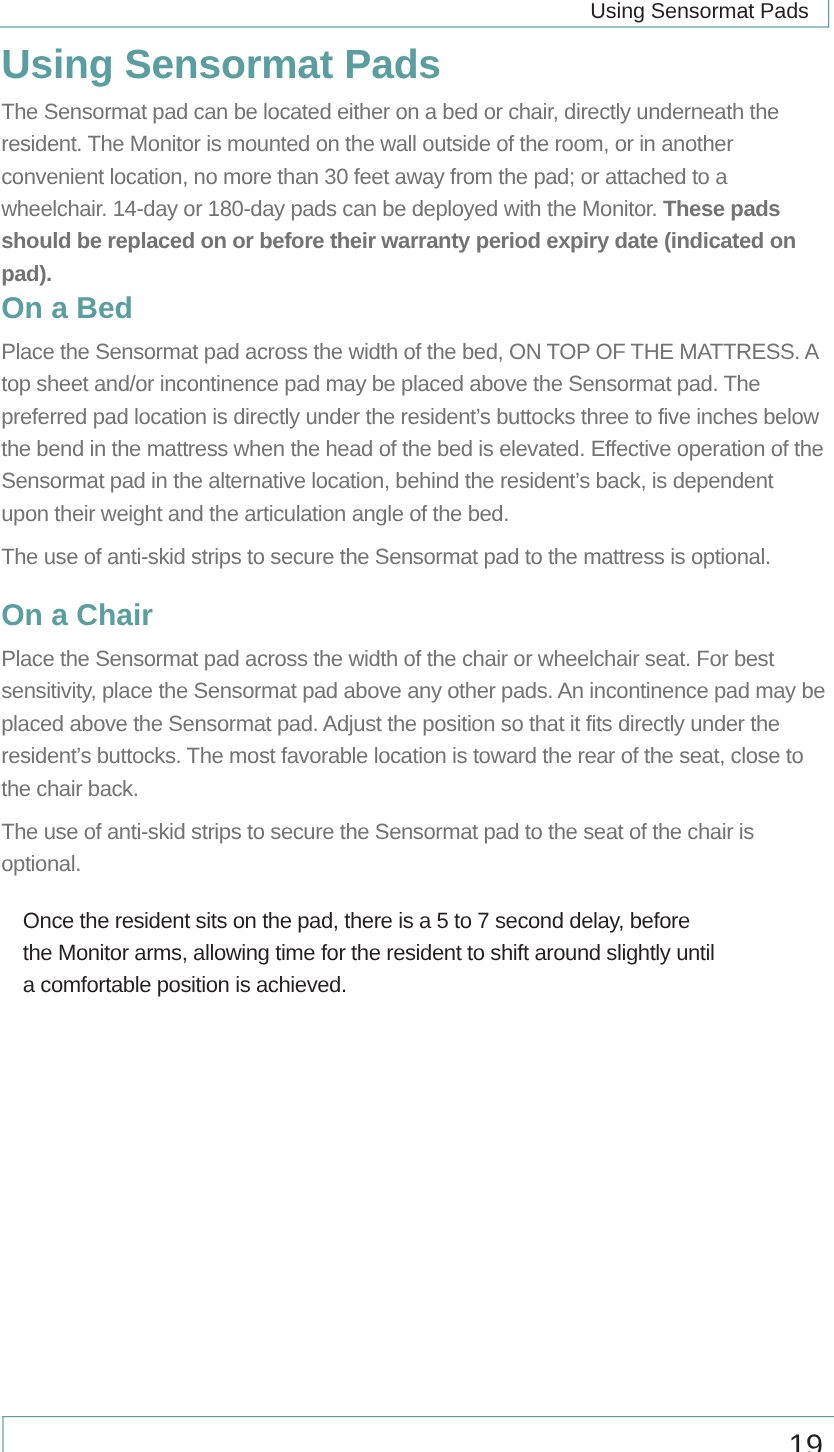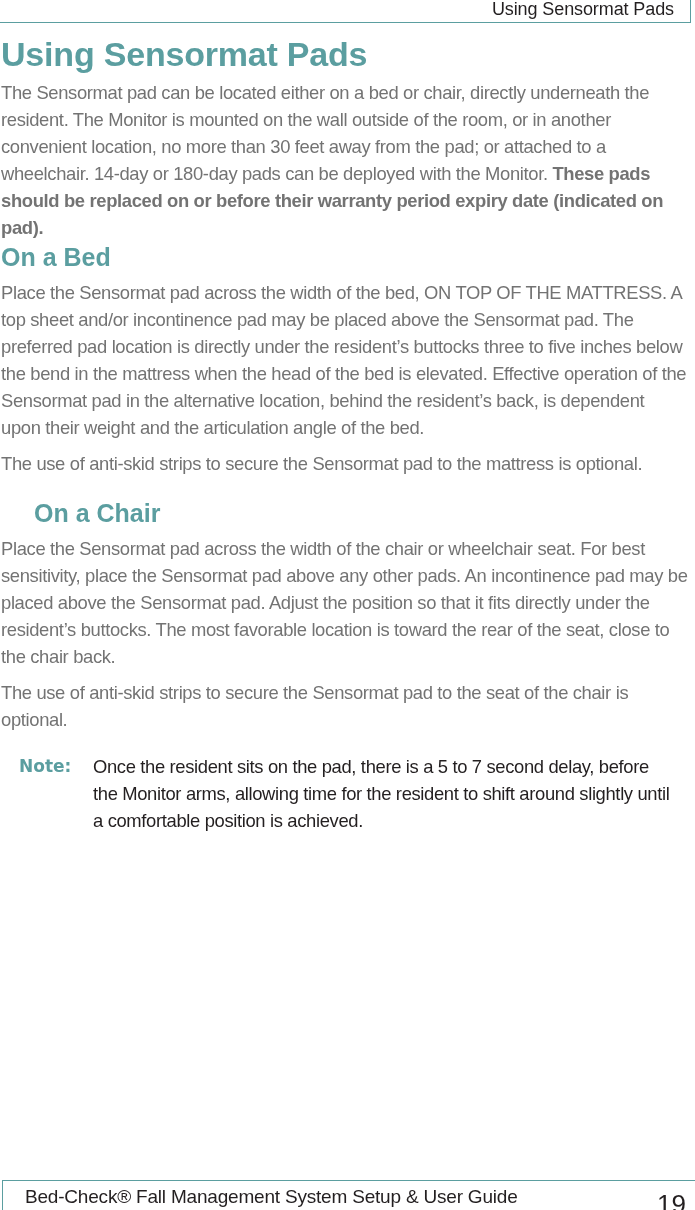"On a Chair" h2 { padding-left: 33px -> none }
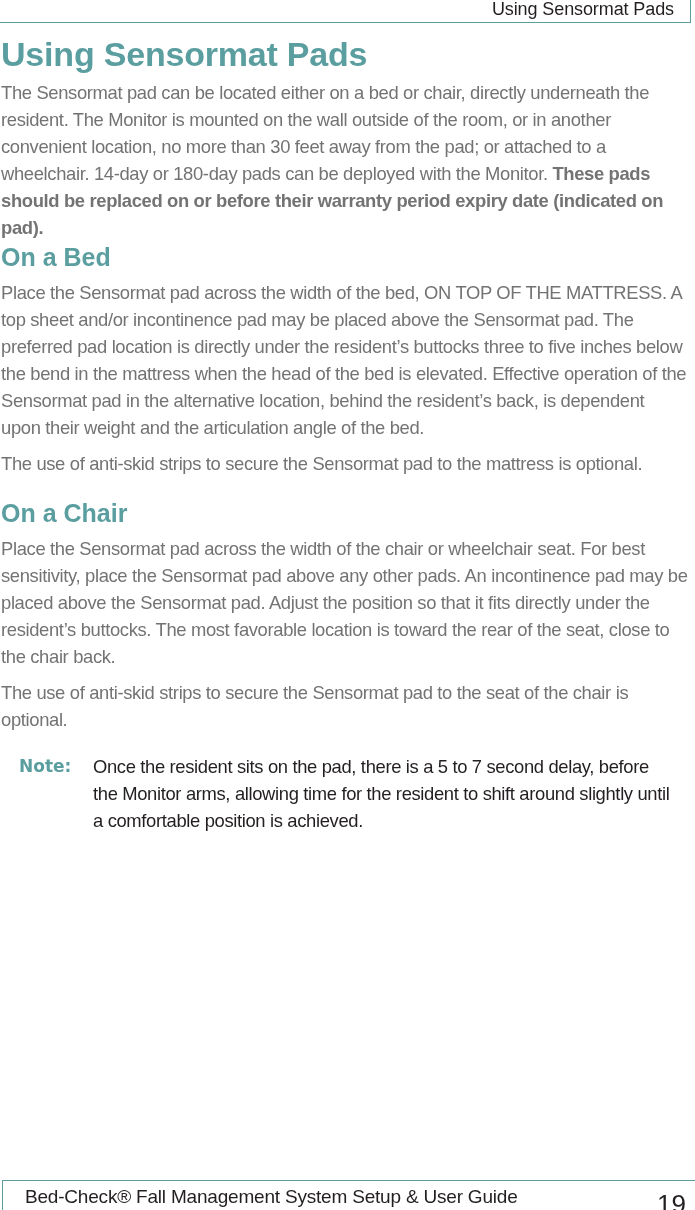"Note:" div.note-label { html: <div>Note:</div> -> none }
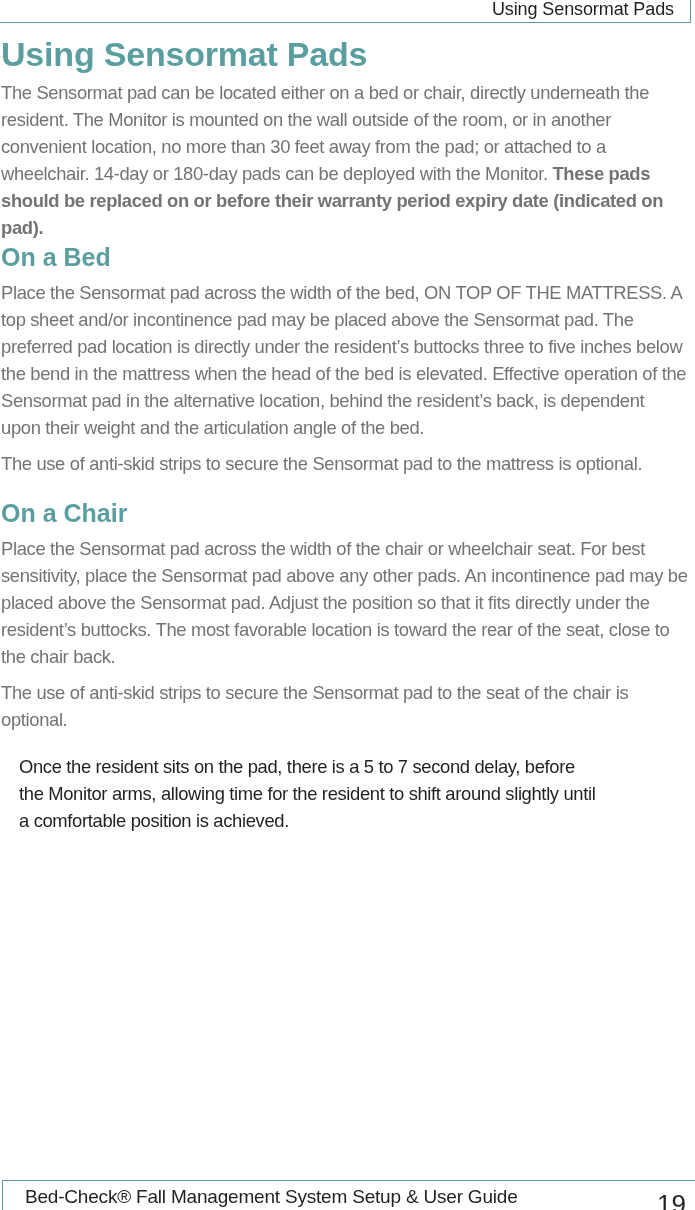"Bed-Check® Fall Management System Setup" span.footer-title { html: <span>Bed-Check® Fall Management System Setup &amp; User Guide</span> -> none }
